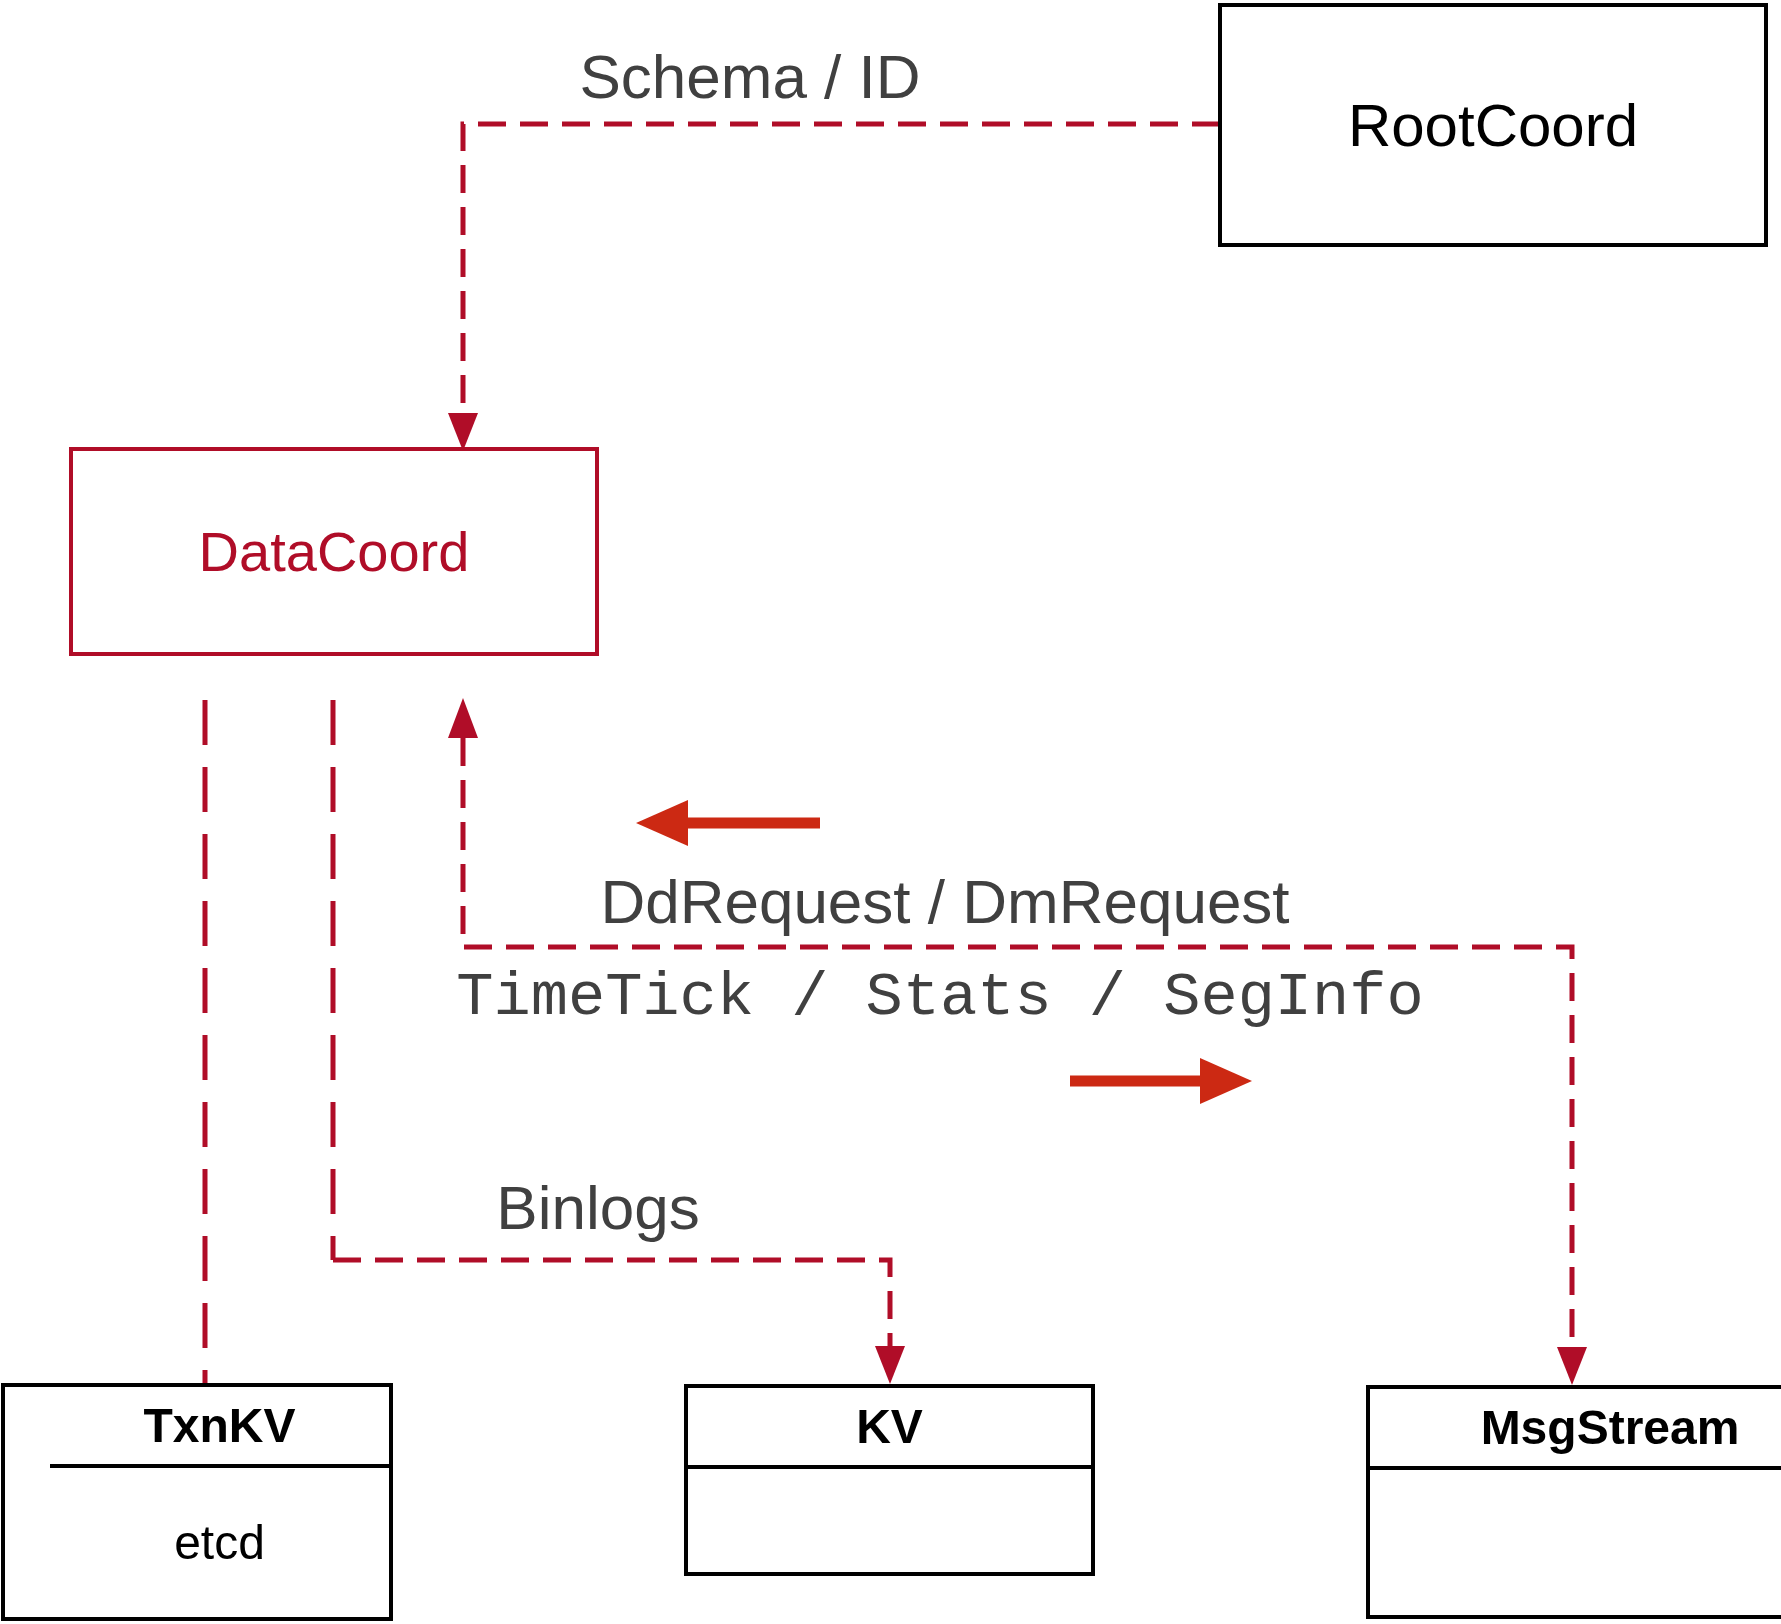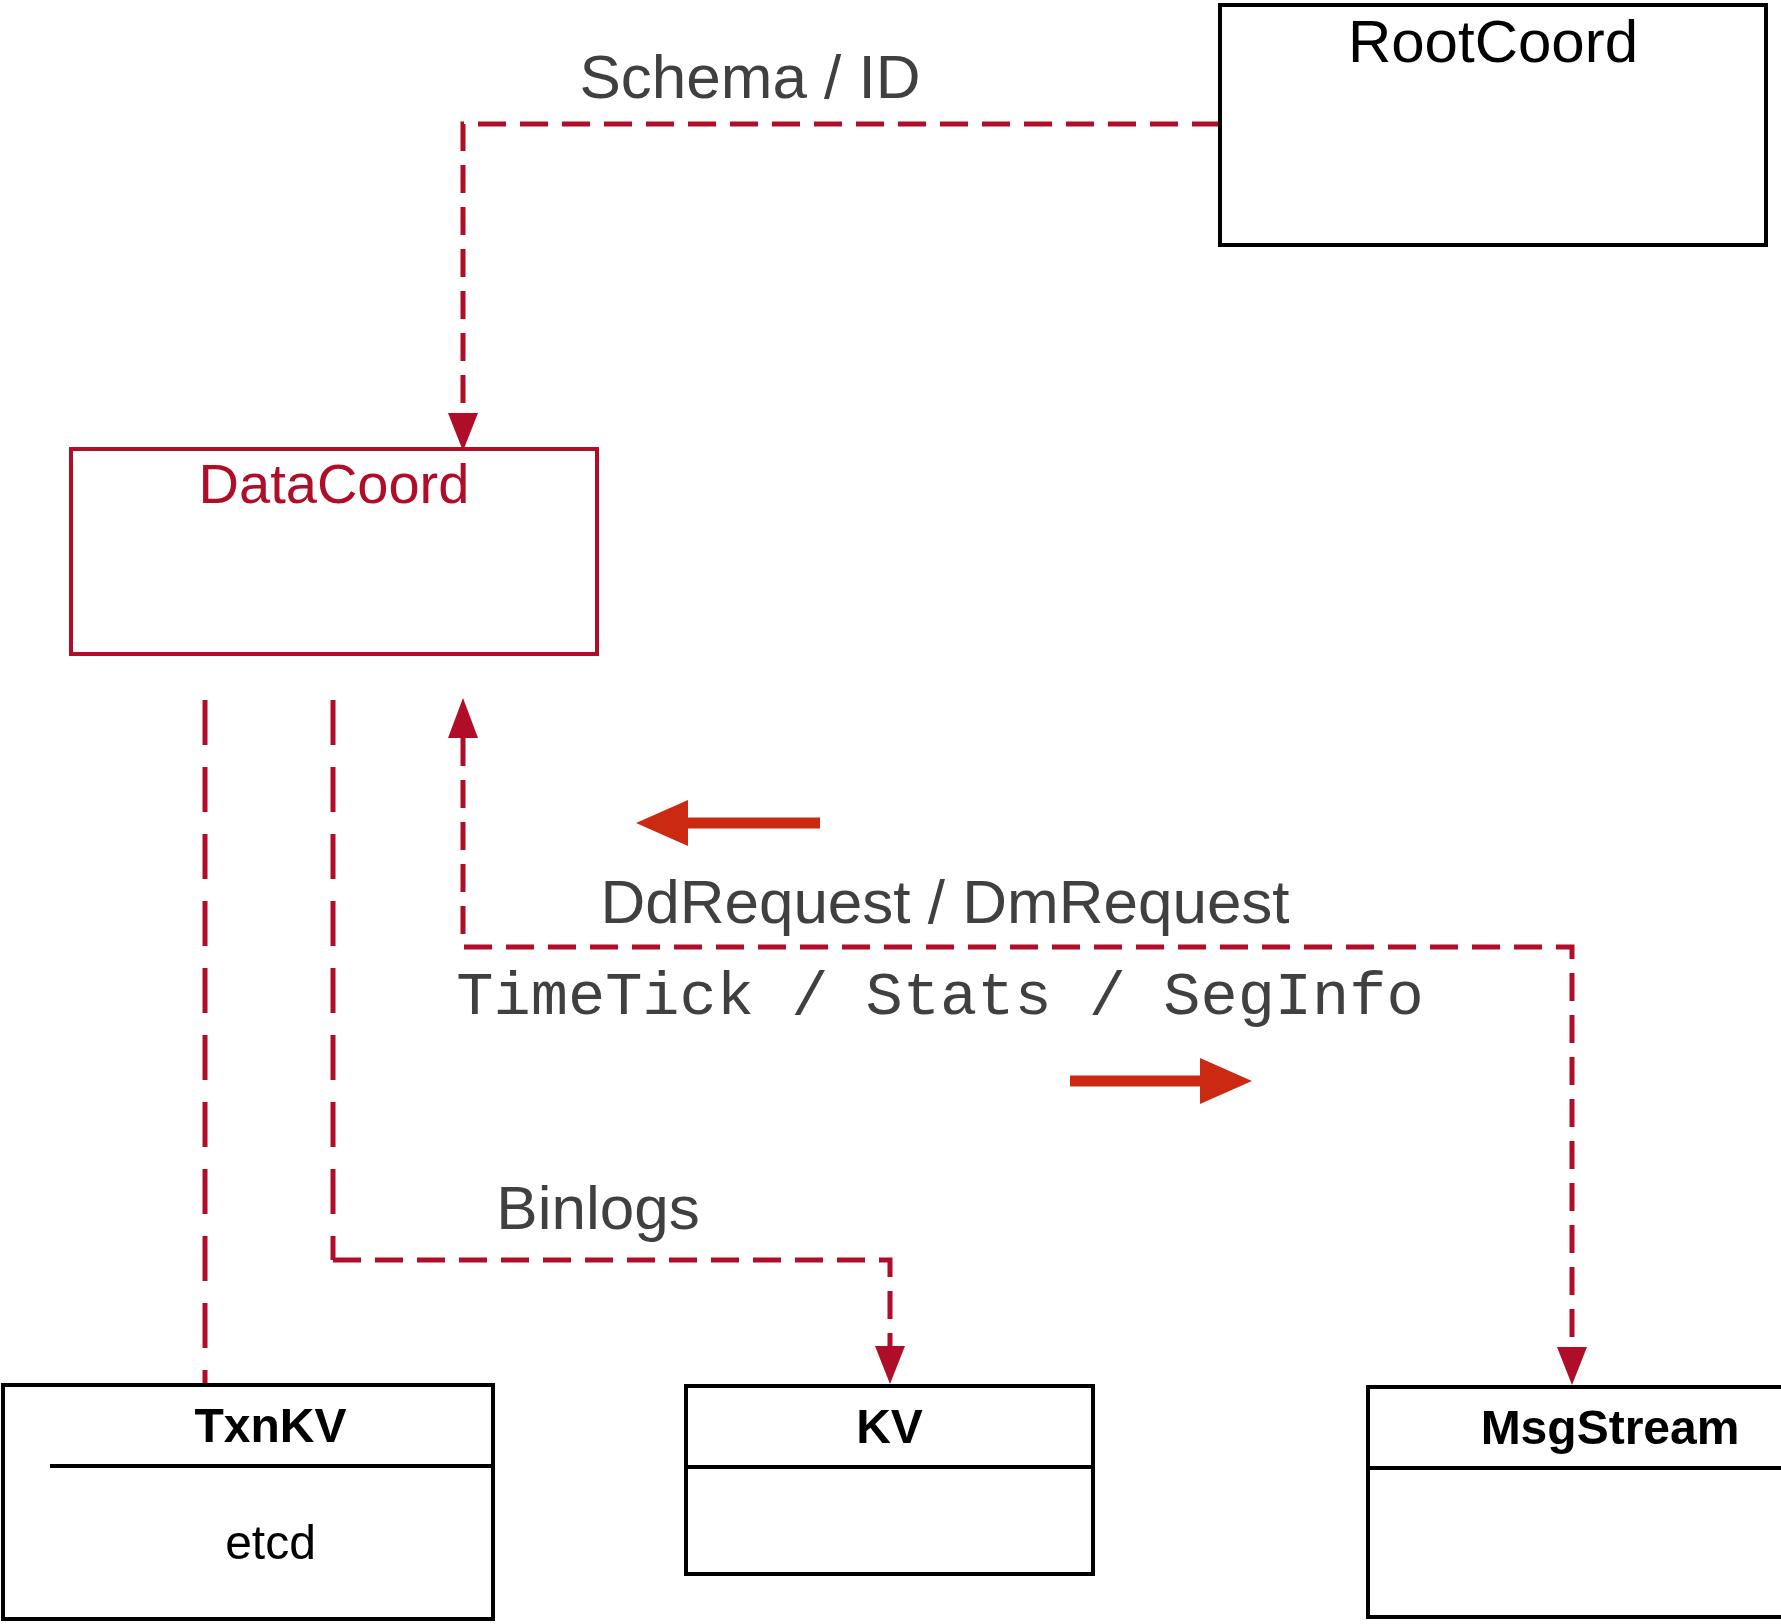"RootCoord" .node { align-items: flex-start -> center }
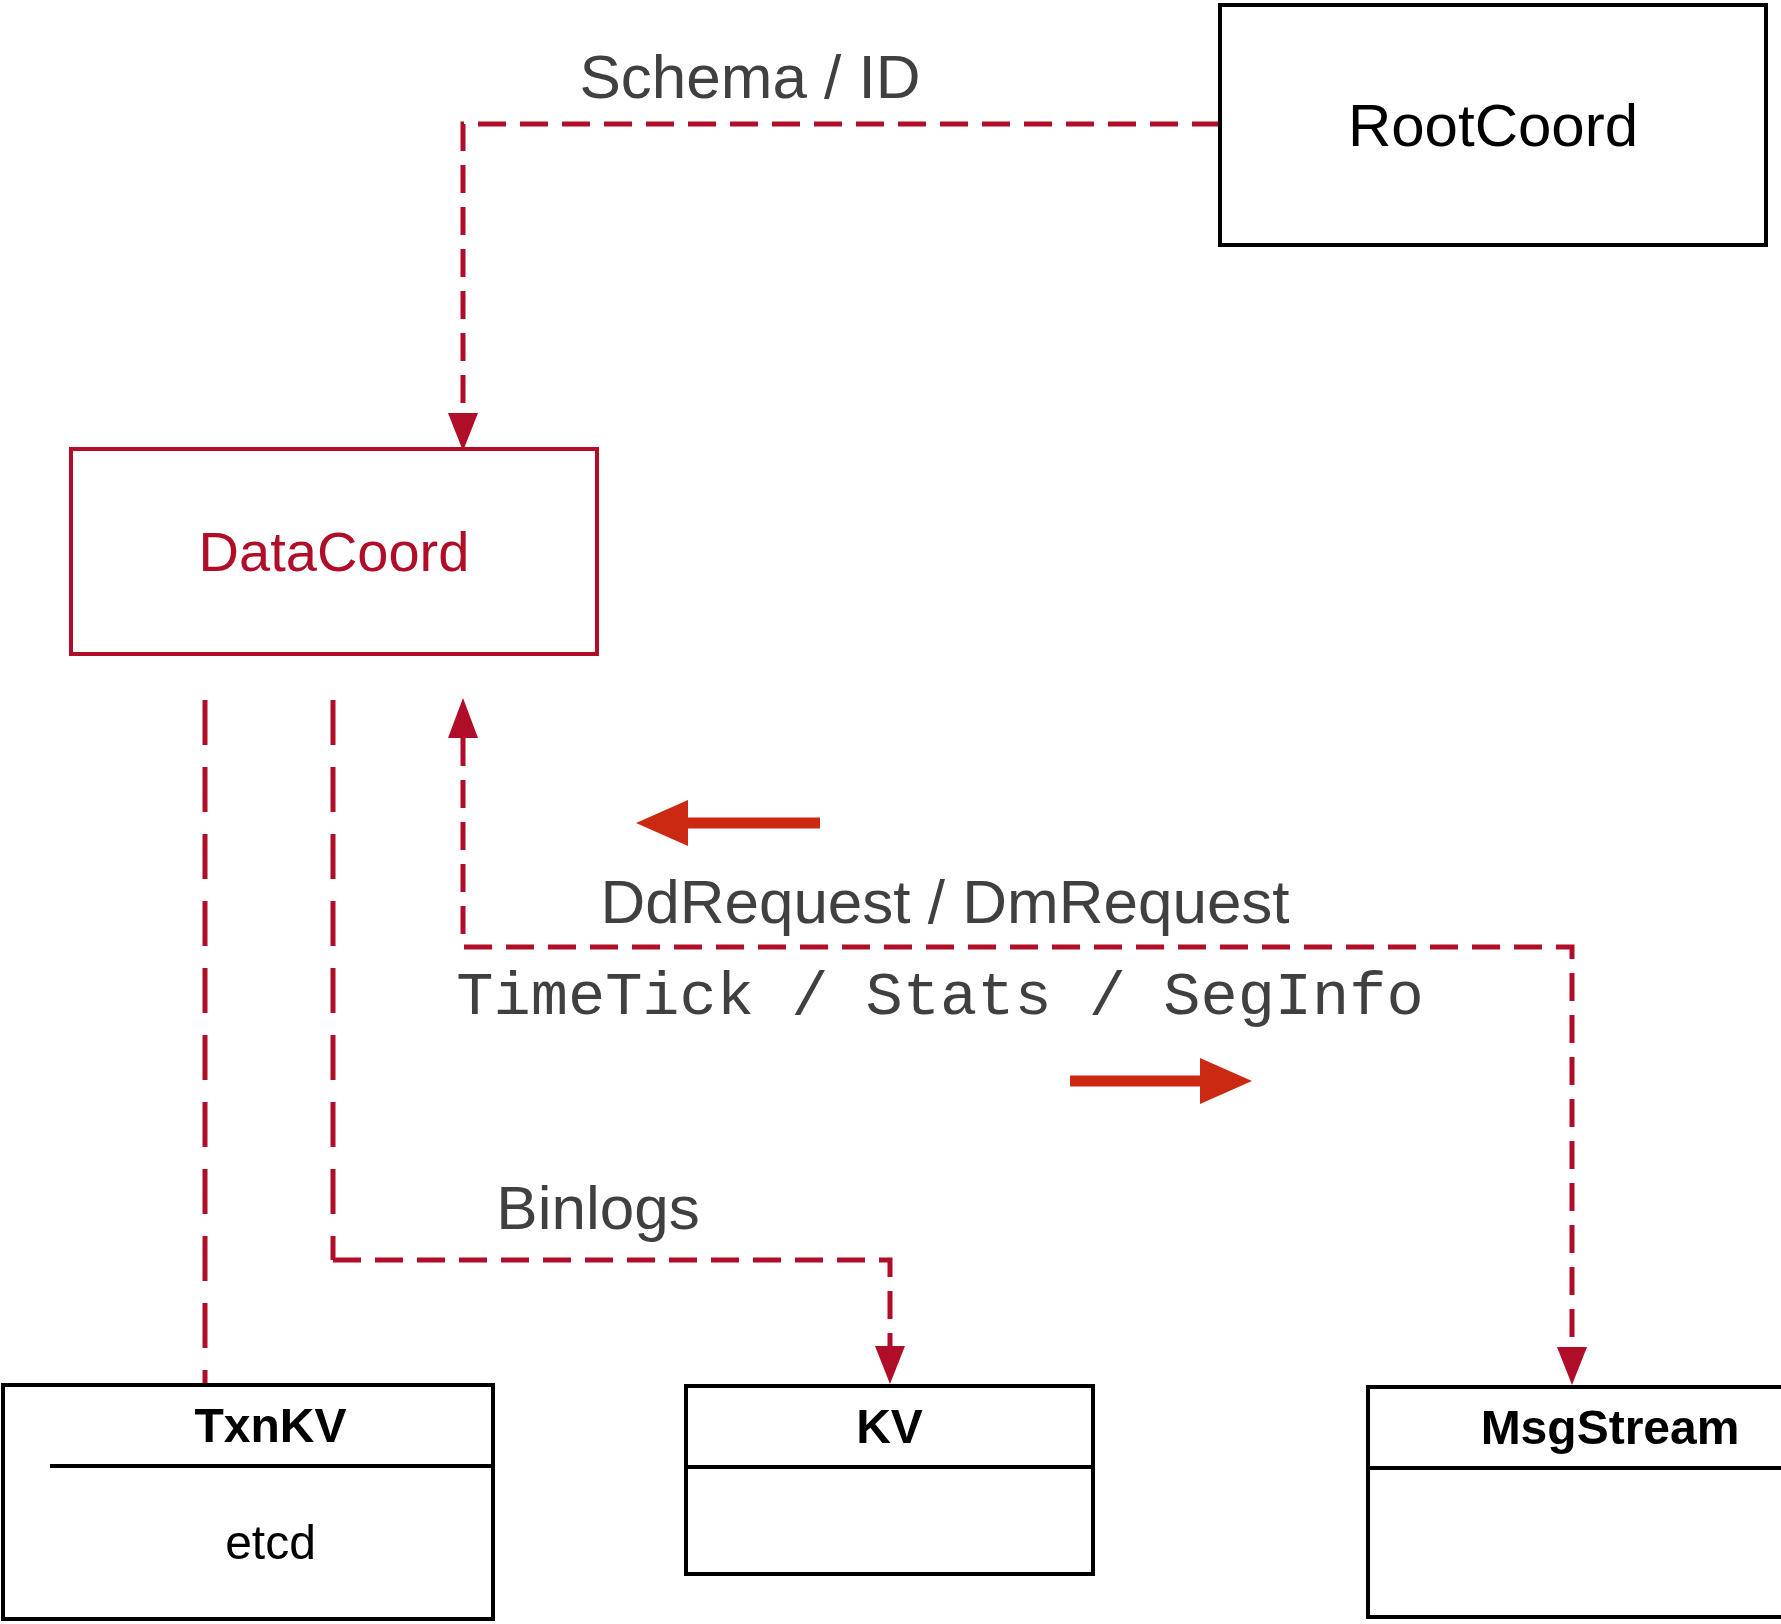"TxnKV" .dbnode--txnkv { width: 494px -> 392px }
